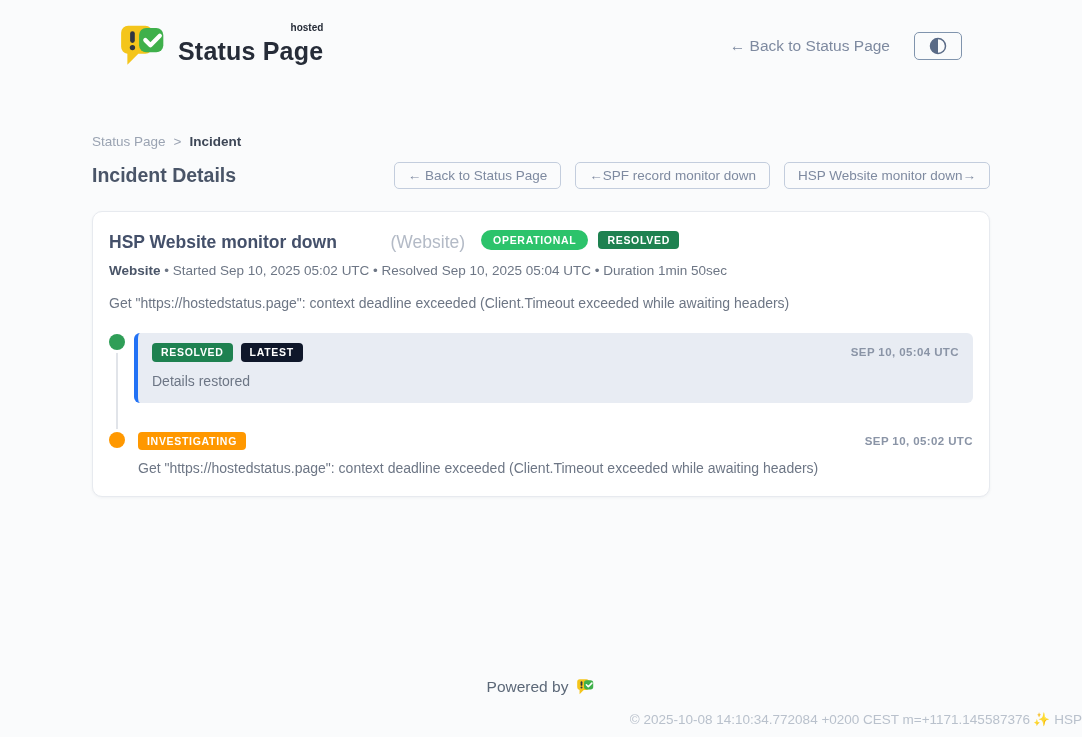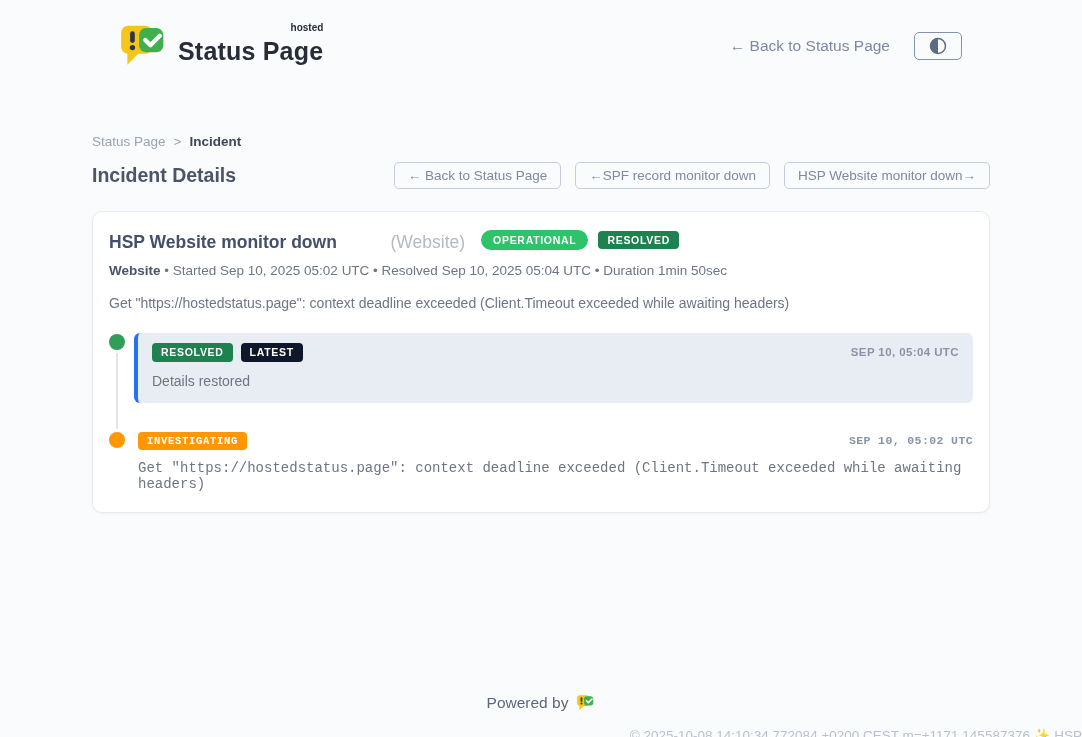"INVESTIGATING" .tl-content.plain { font-family: Liberation Mono, monospace -> none }
